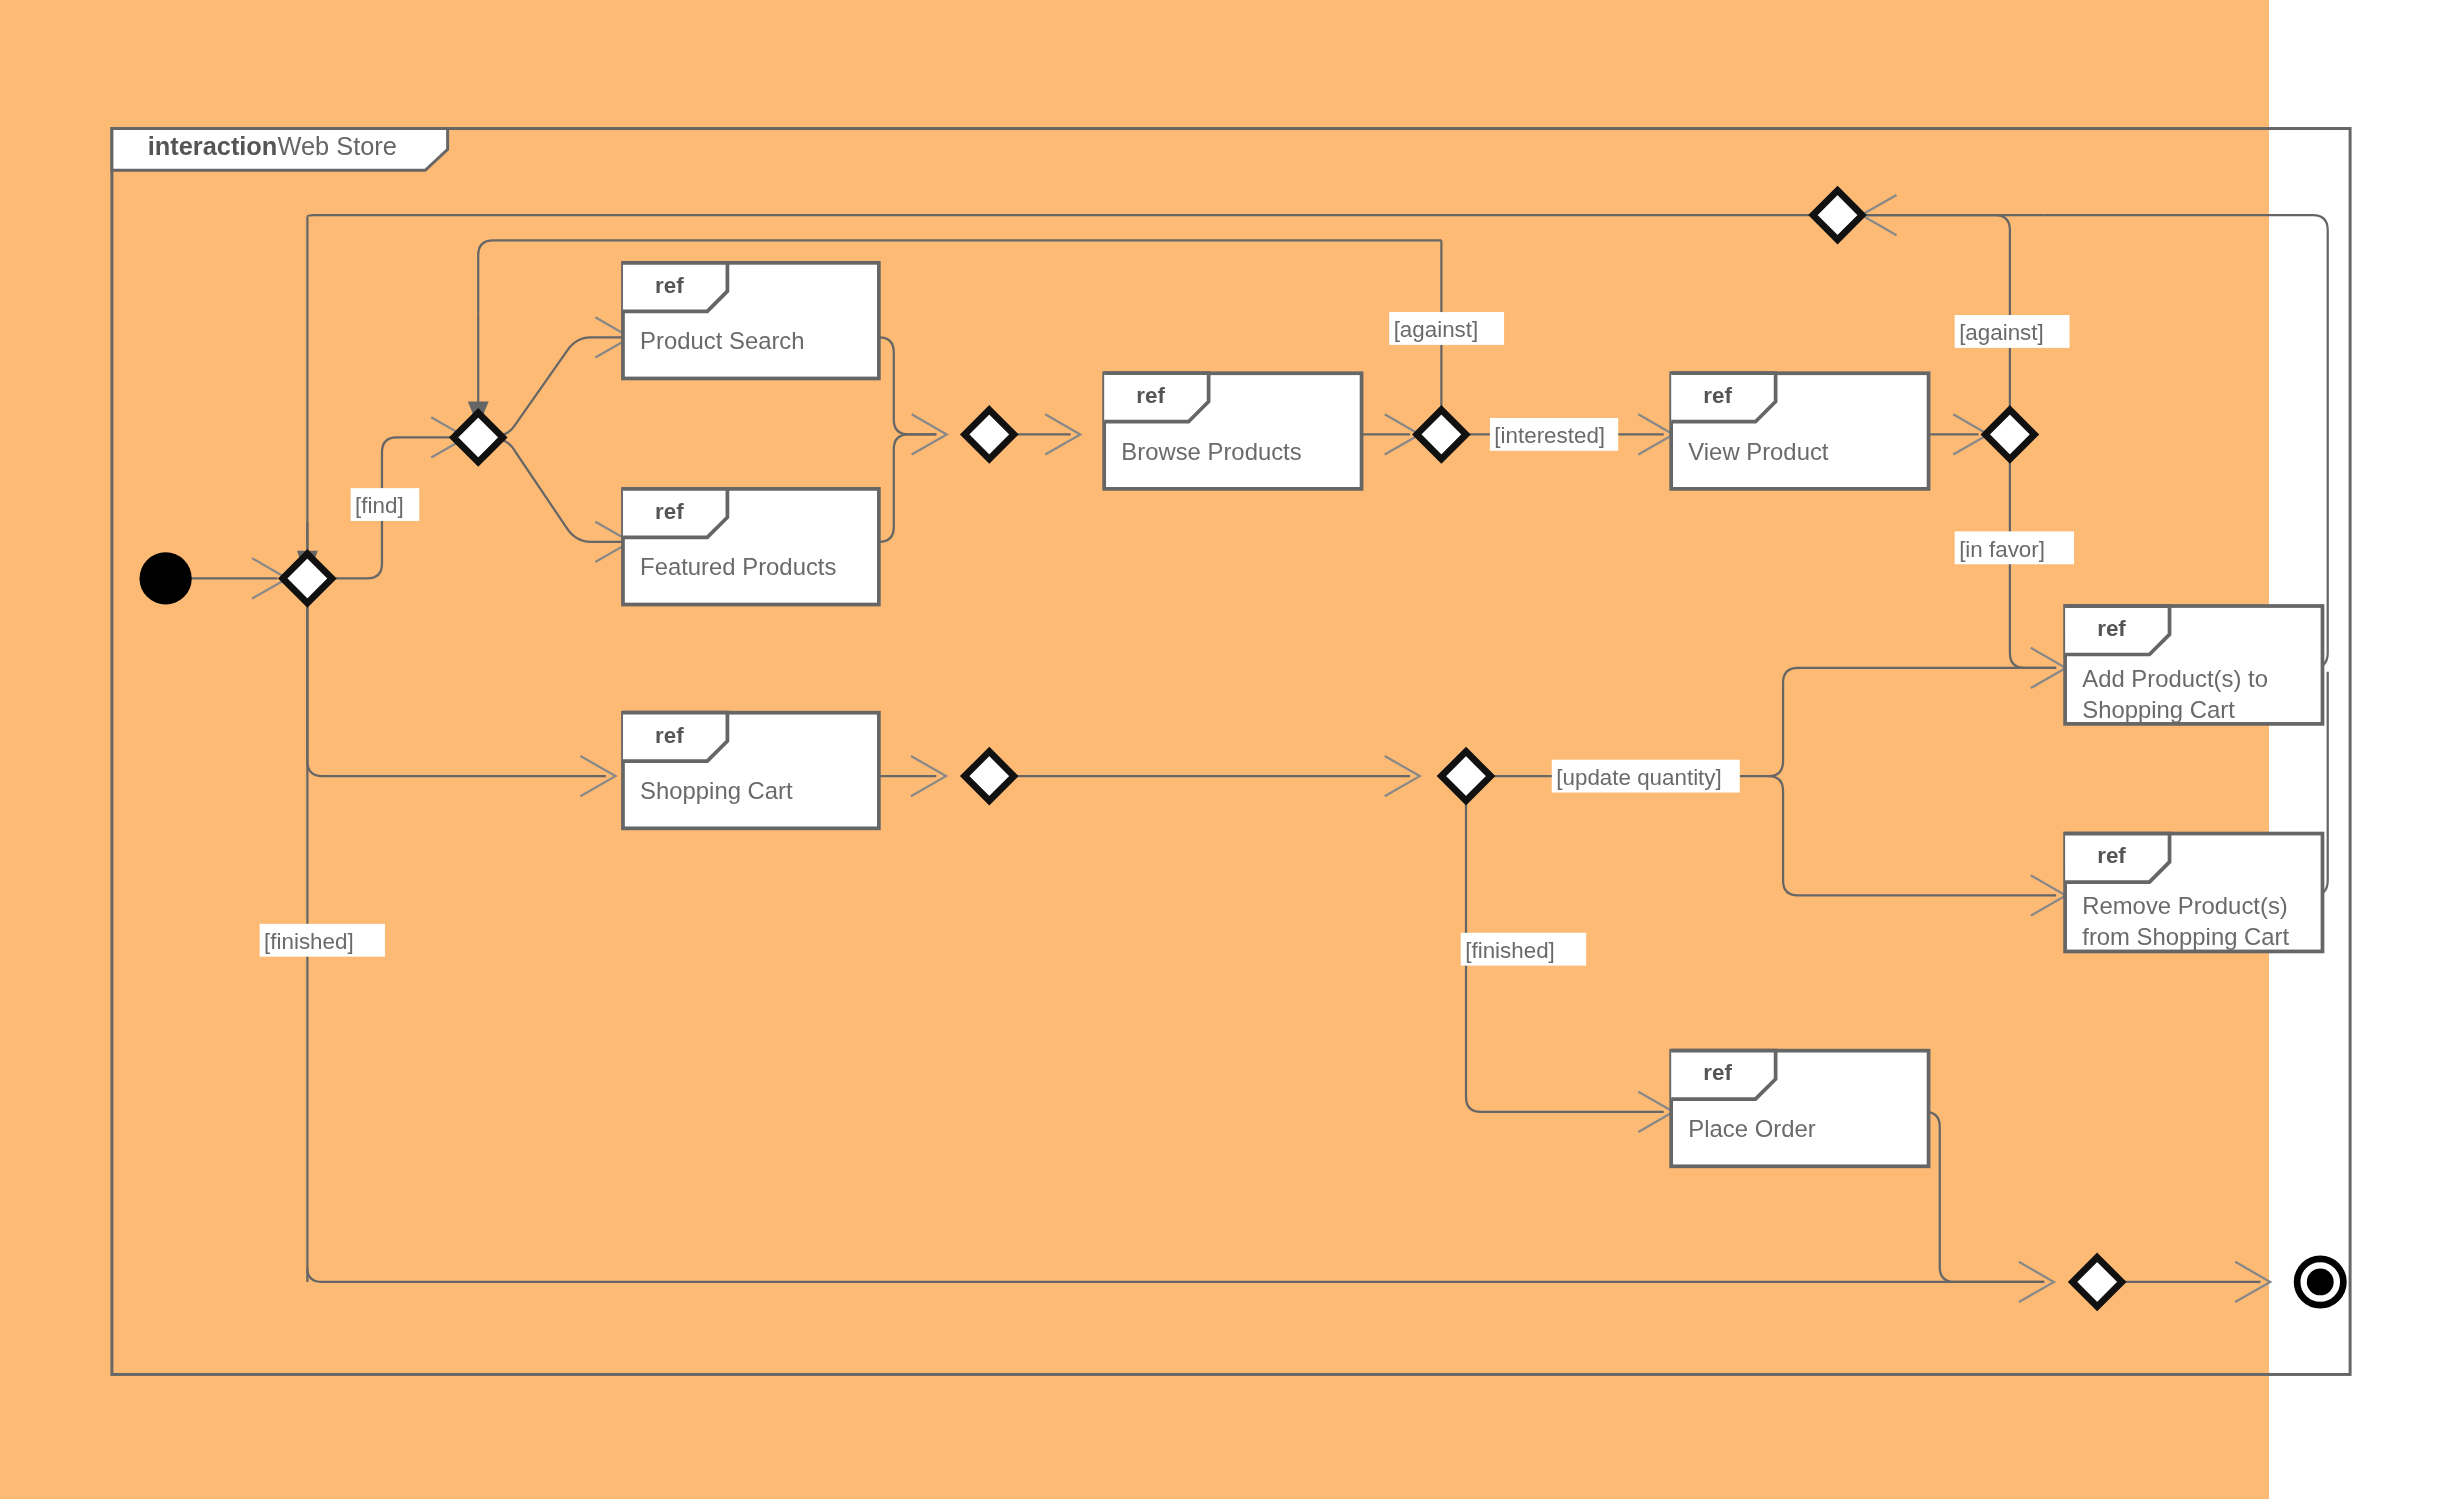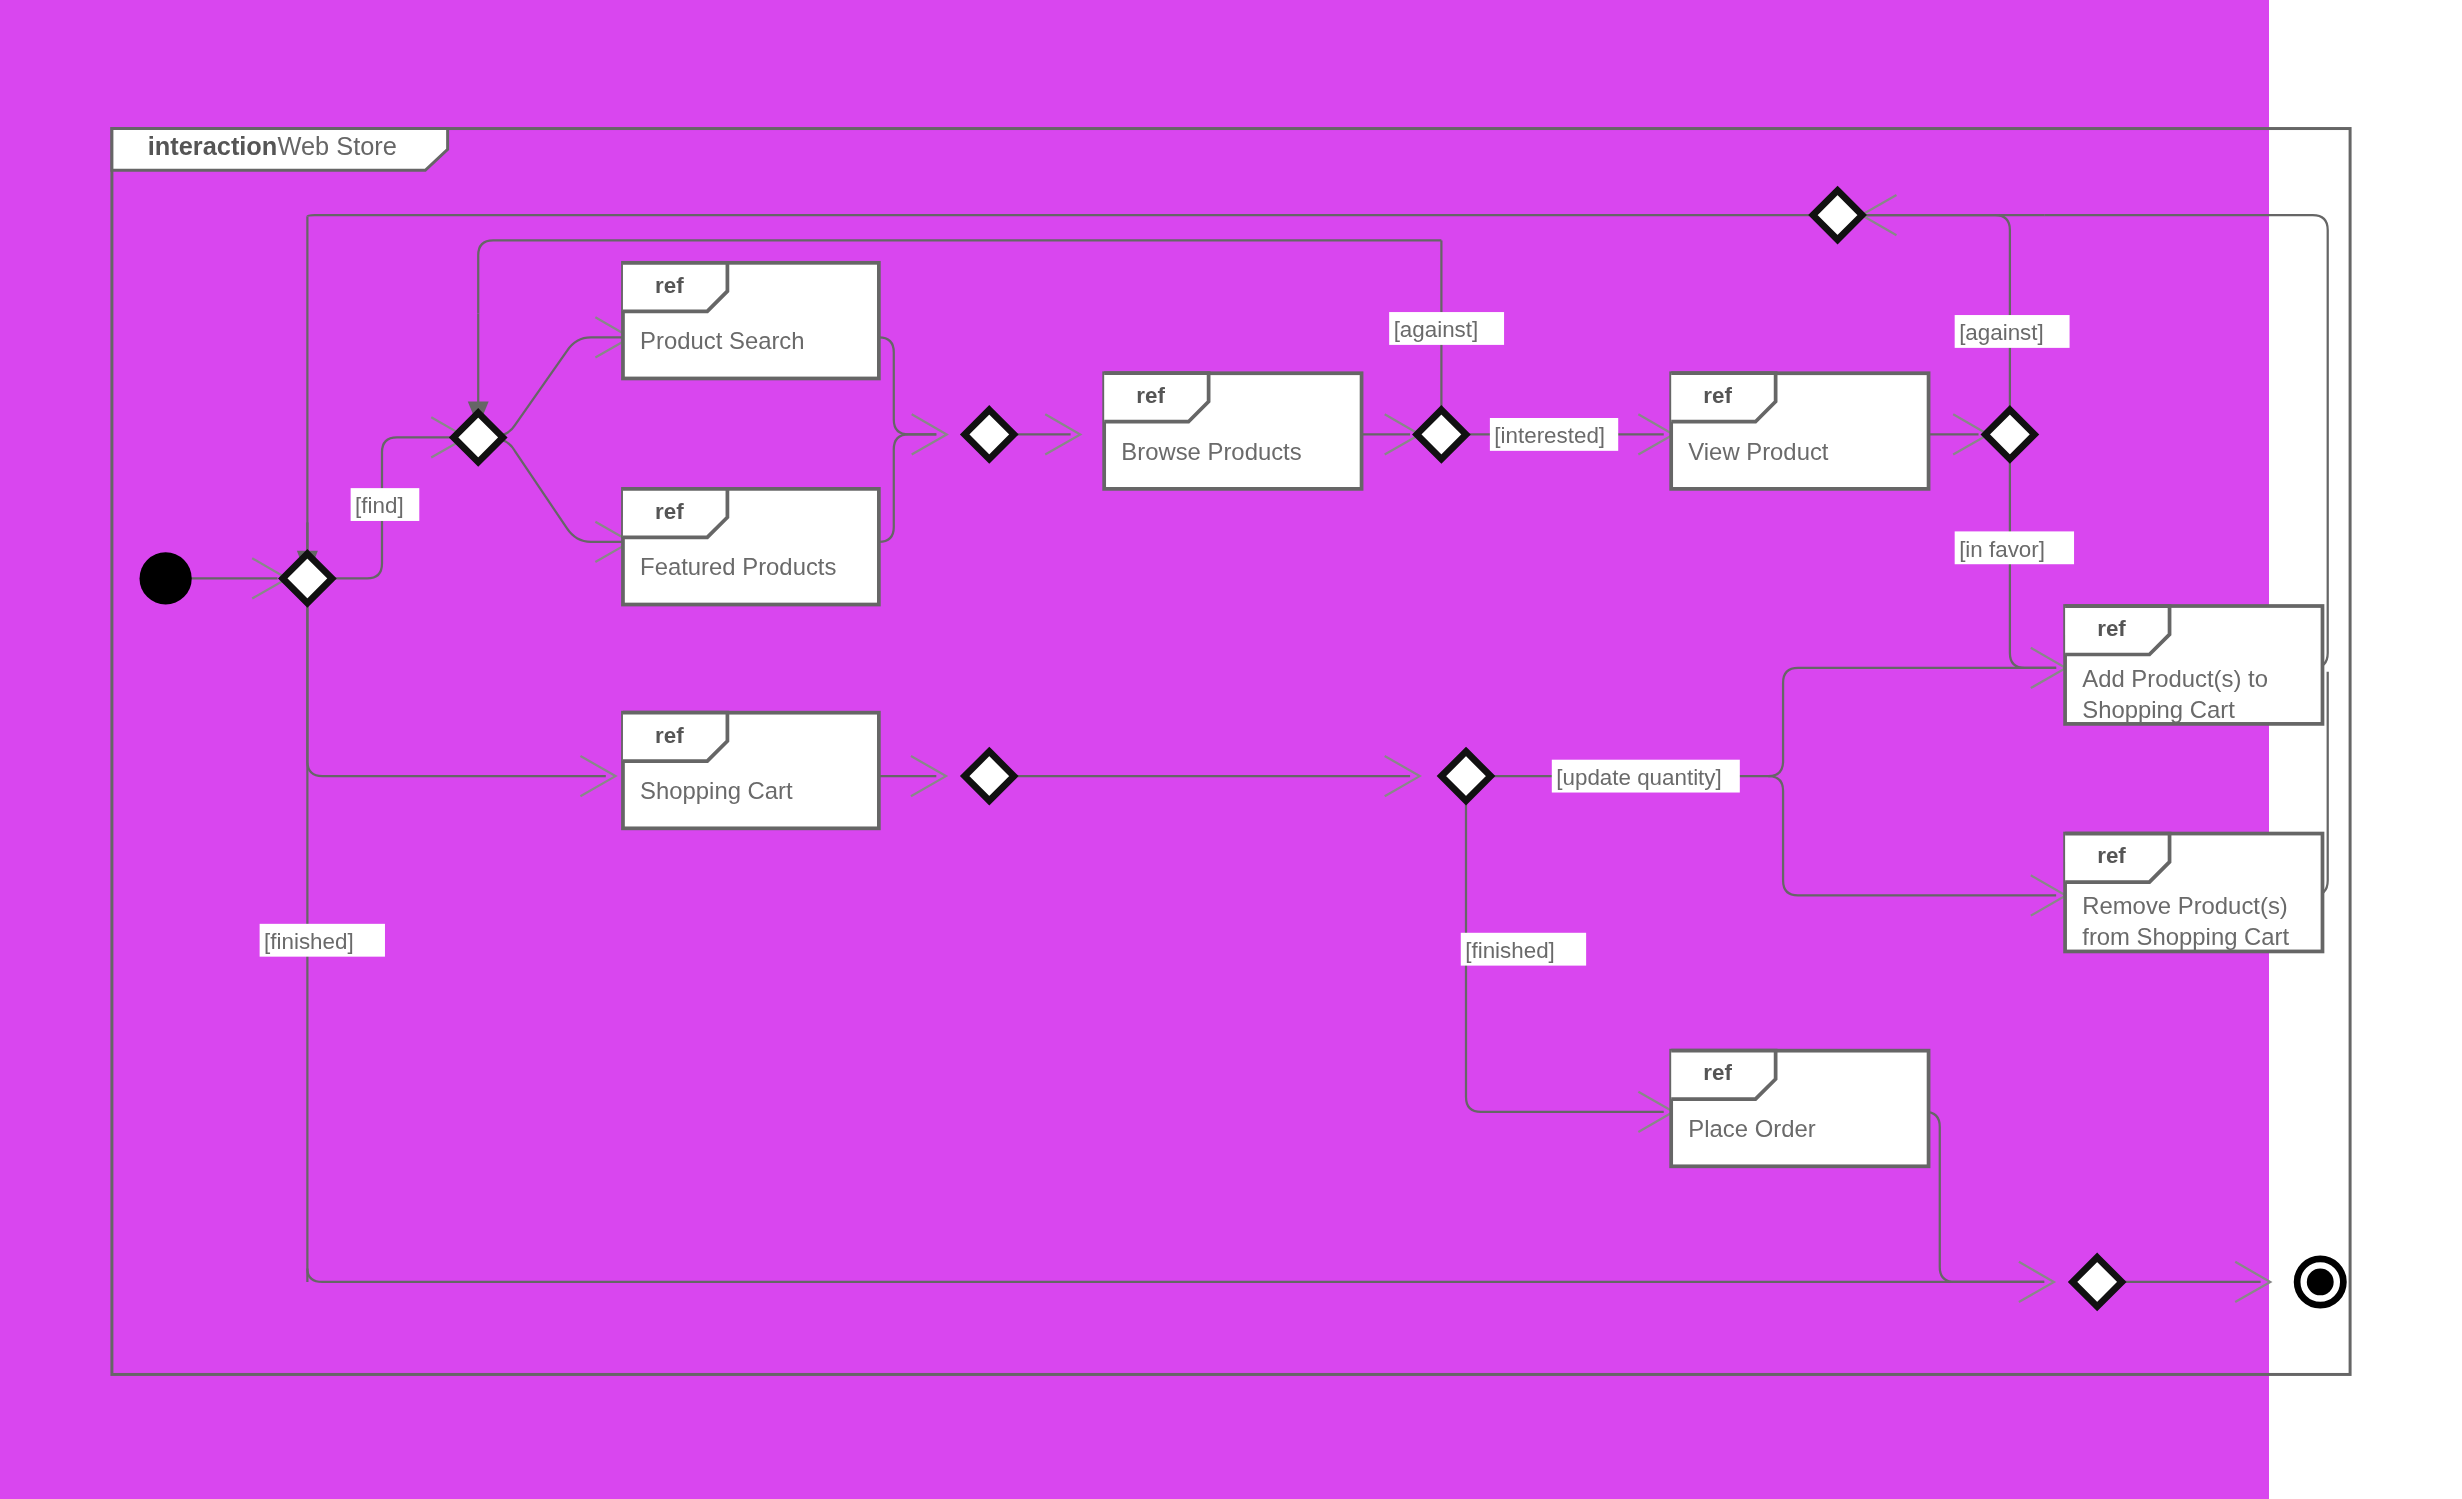"interaction" #canvas-wrap { background: #d946ef -> #fdba74 }
